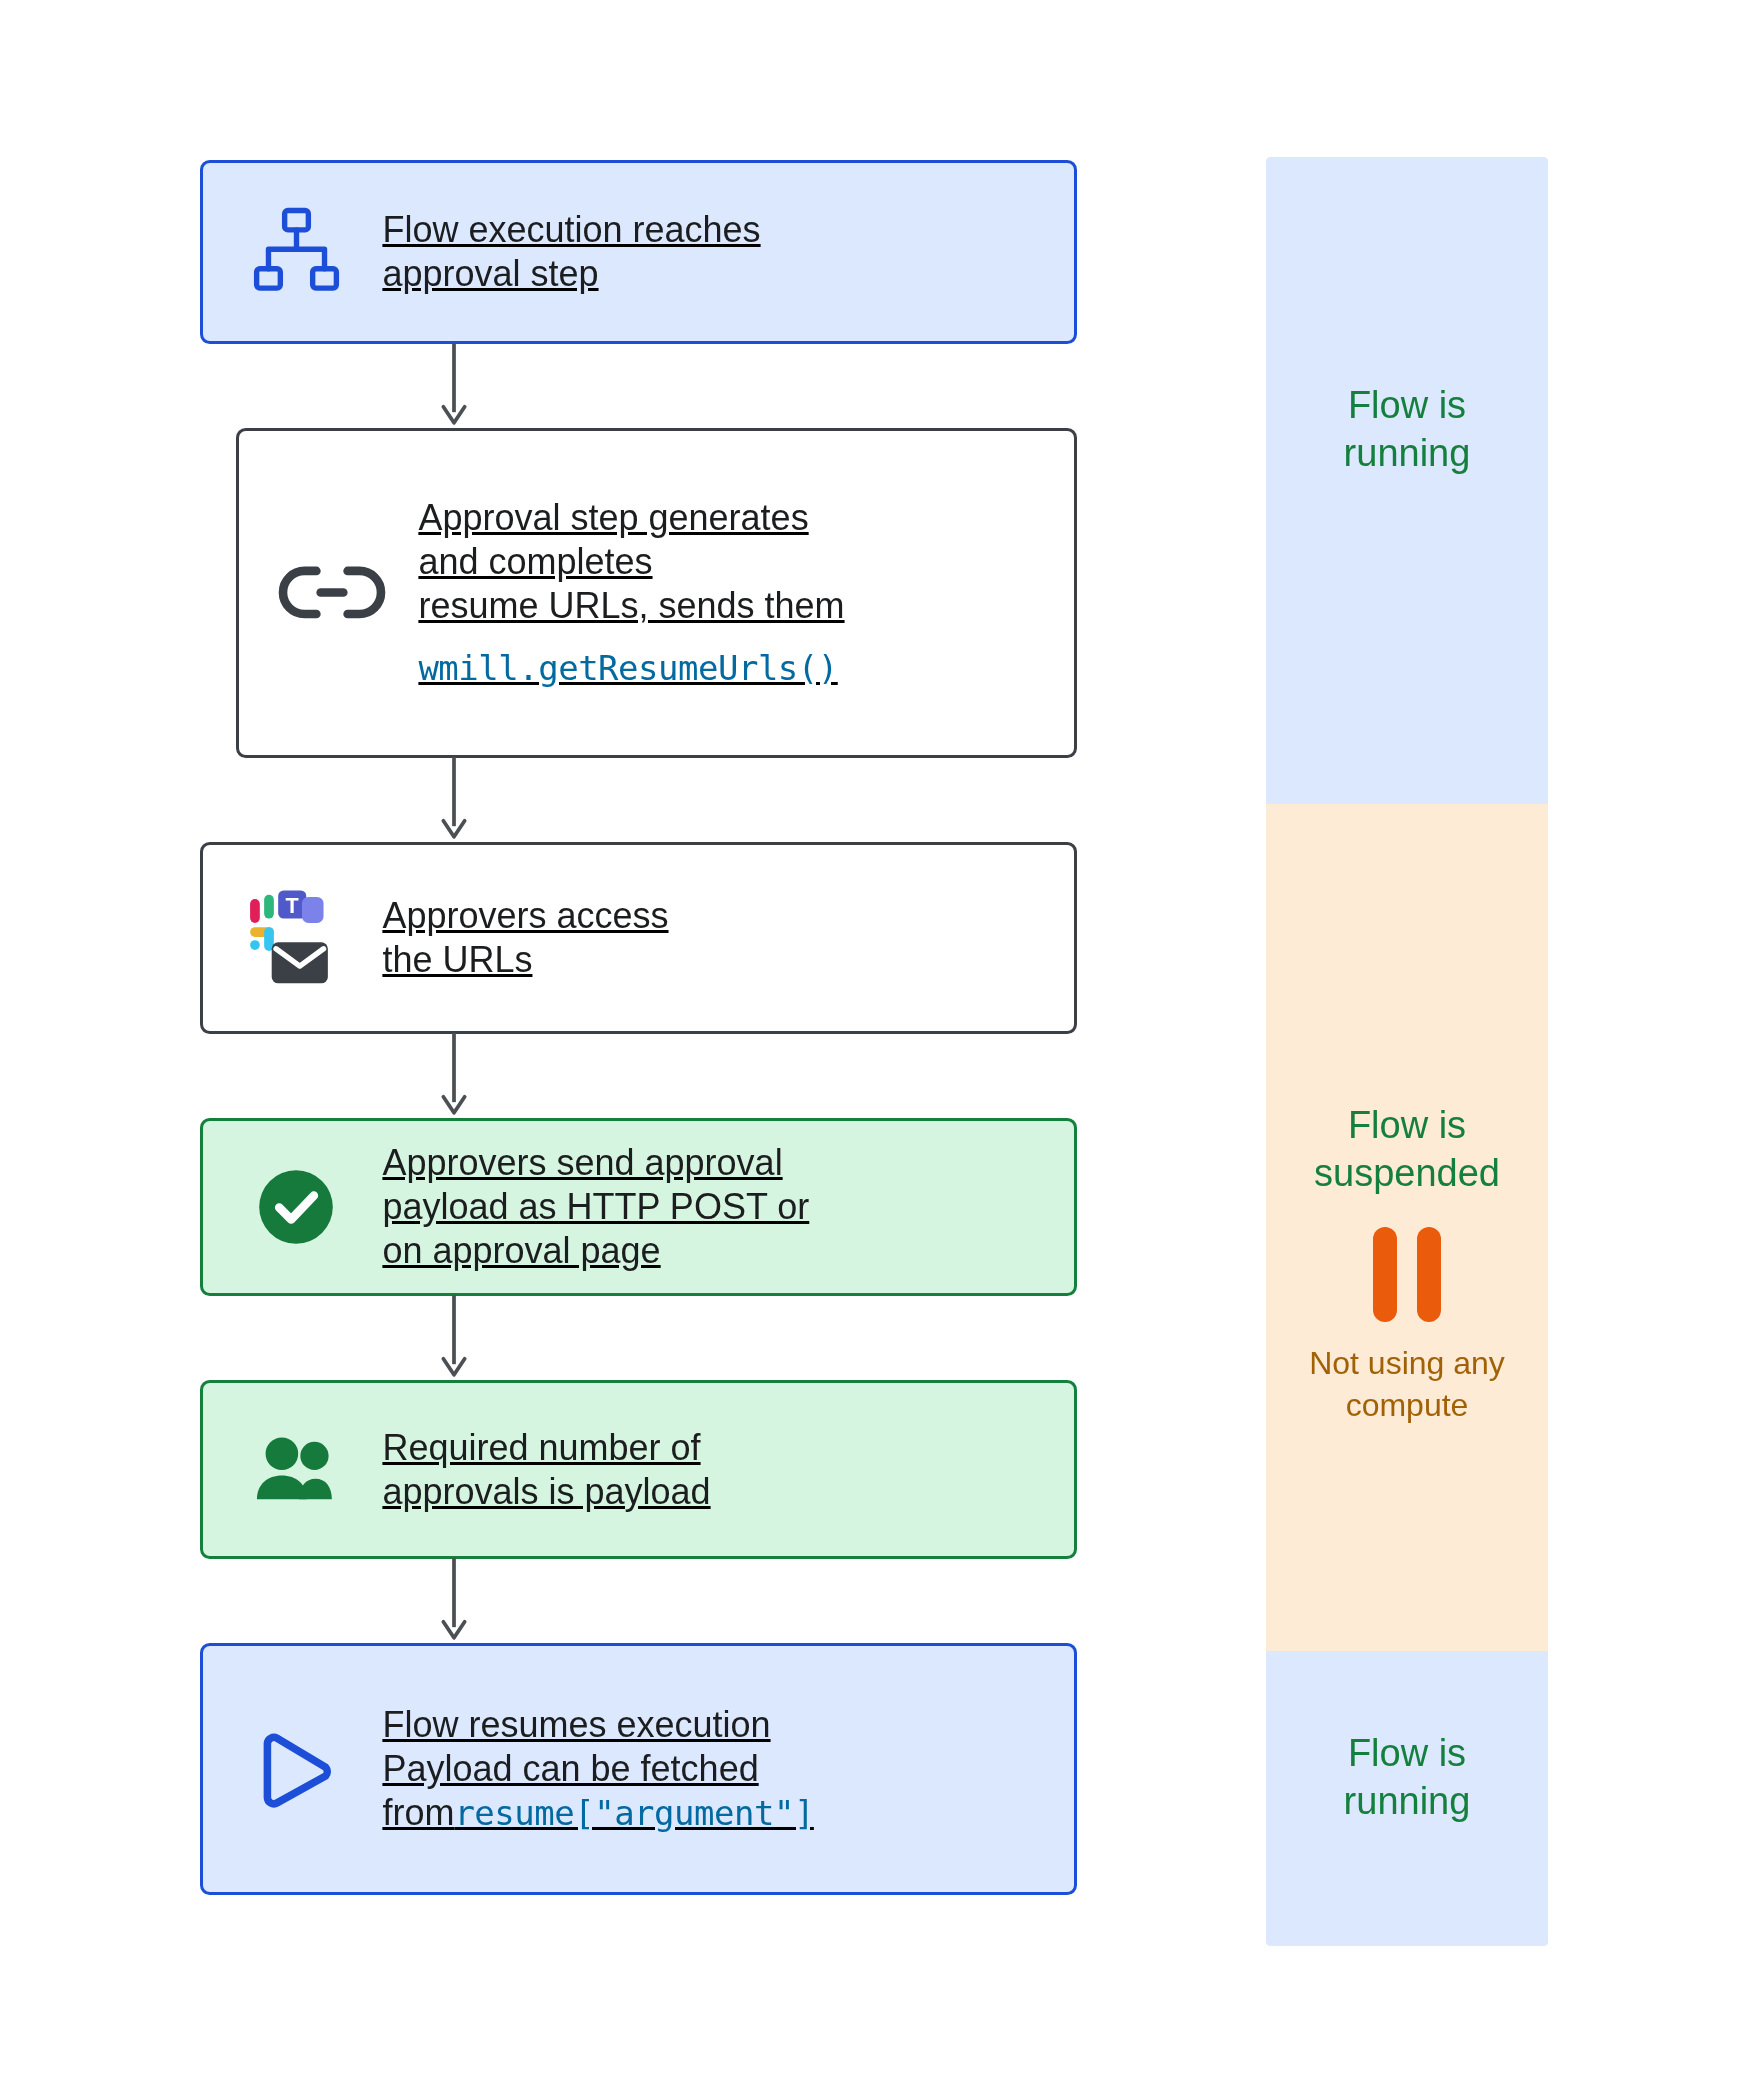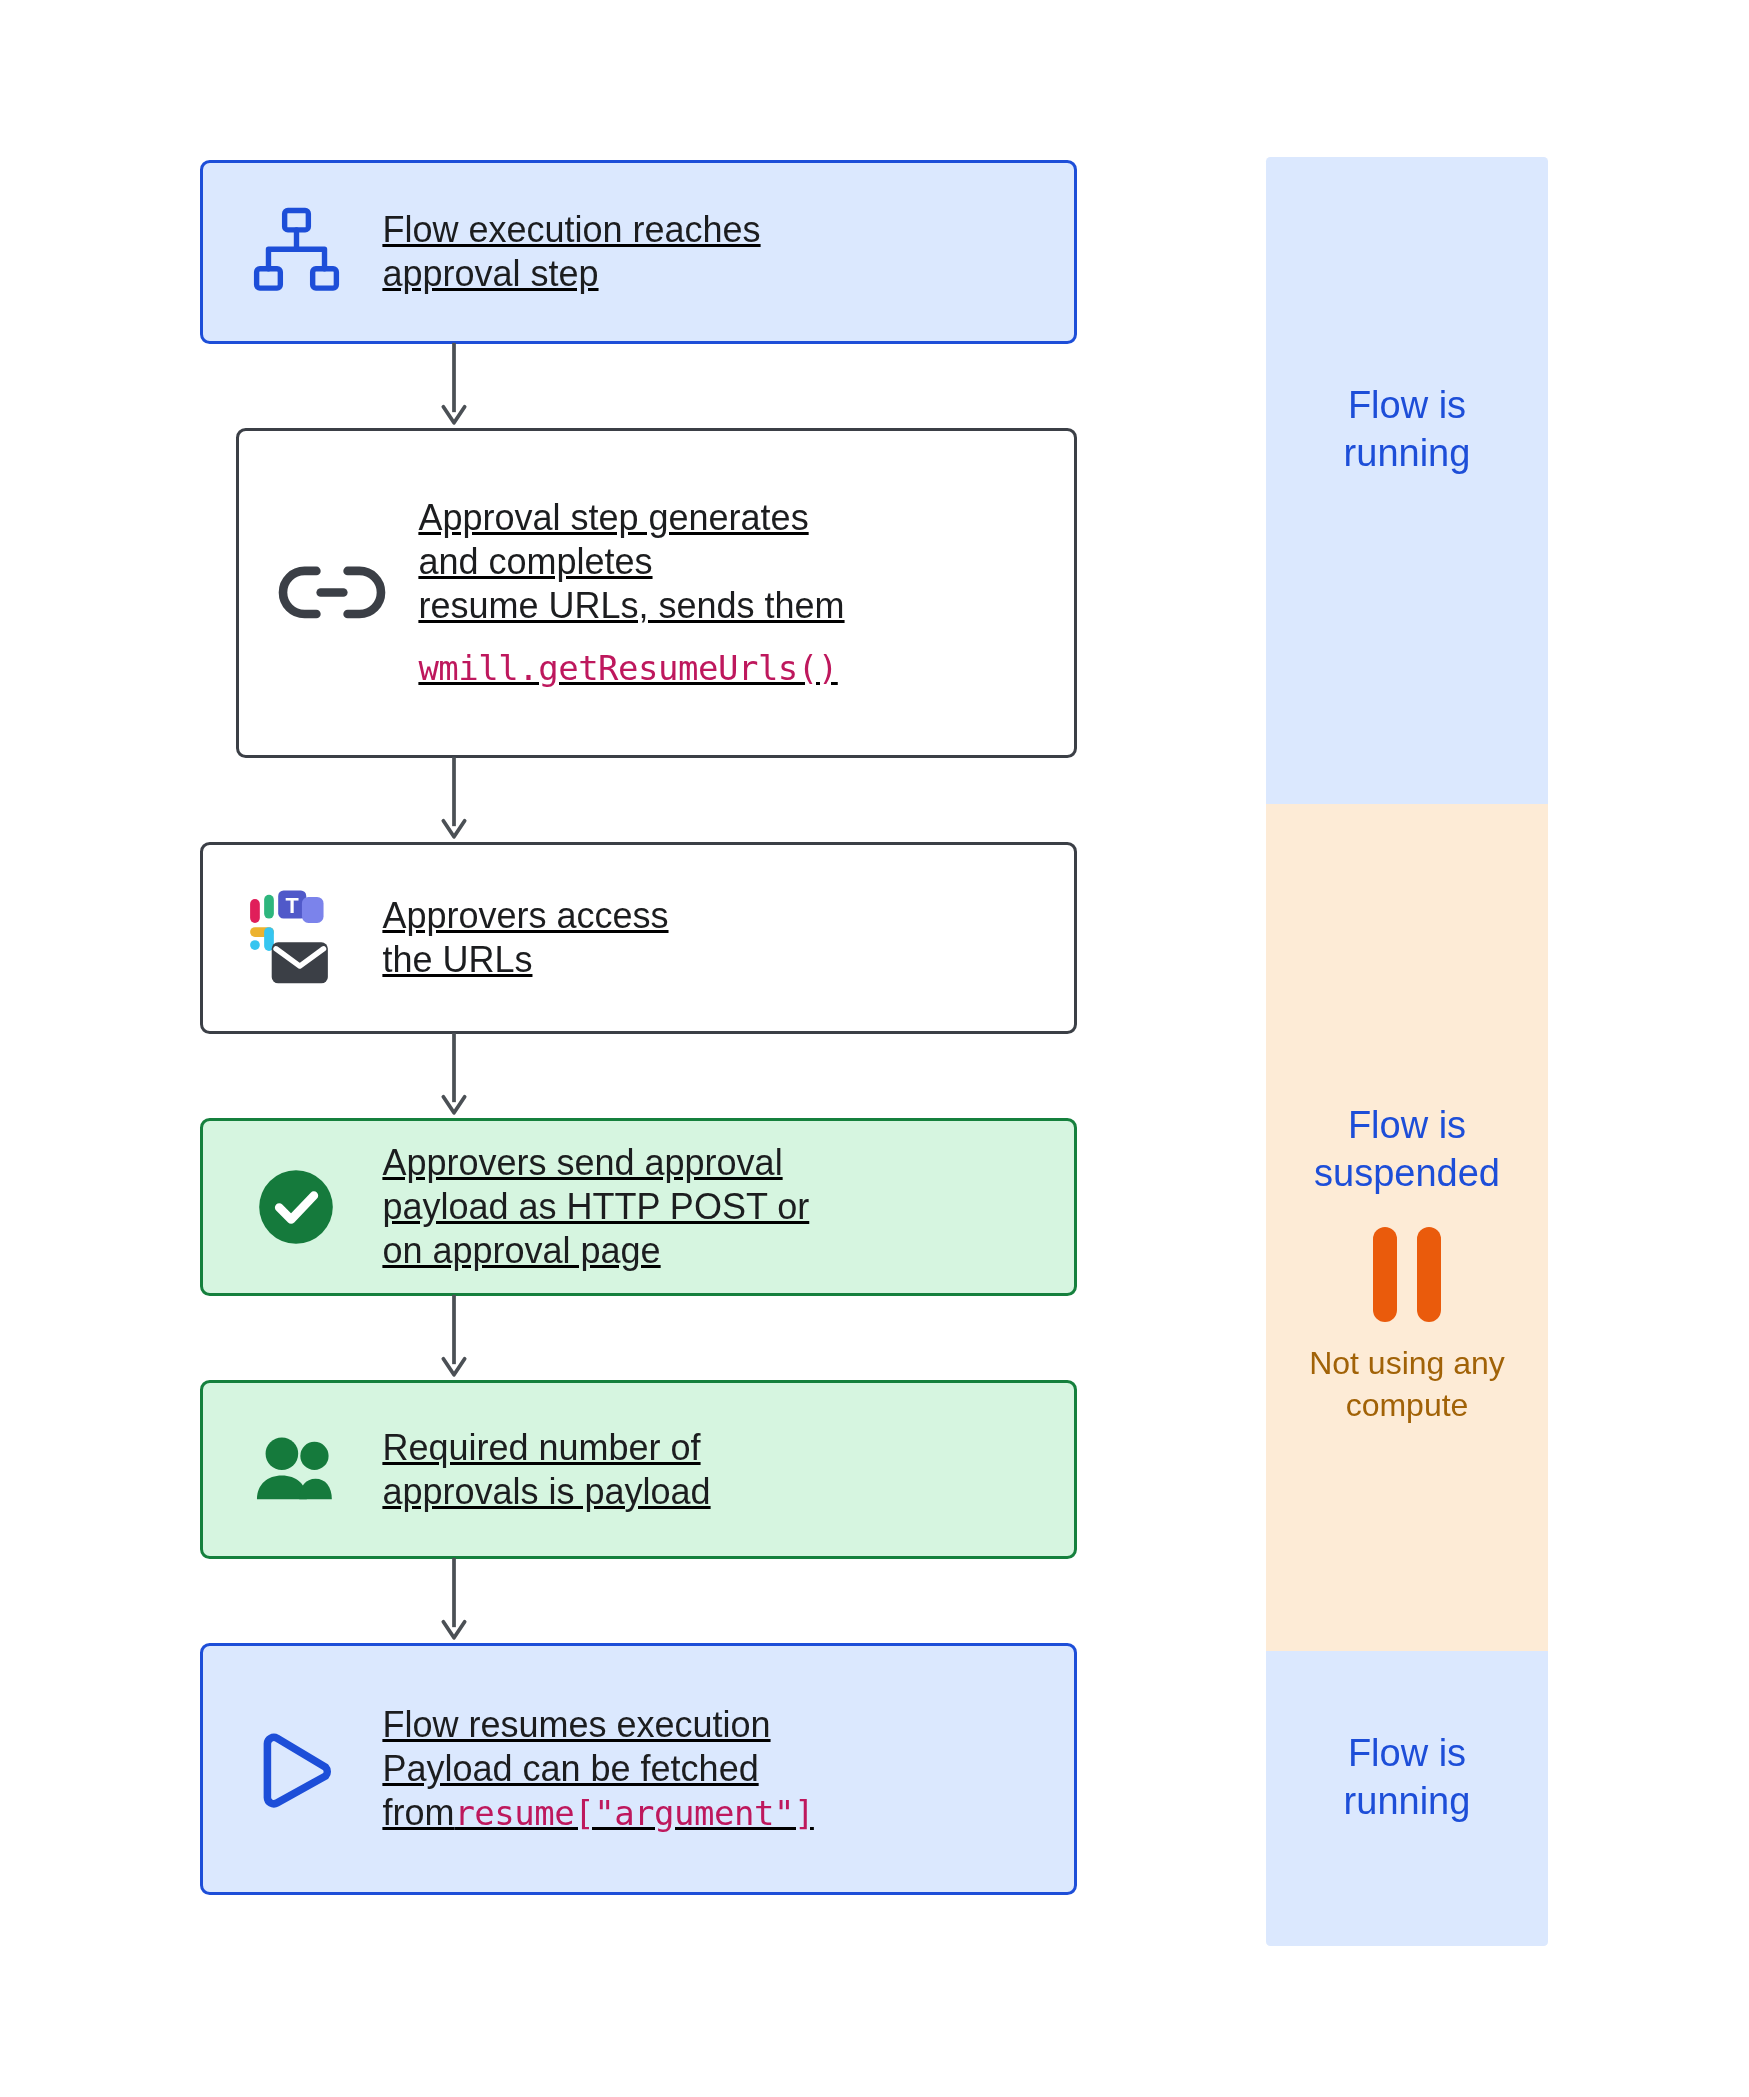"Flow is" .status-band .title { color: #1d4ed8 -> #15803d }
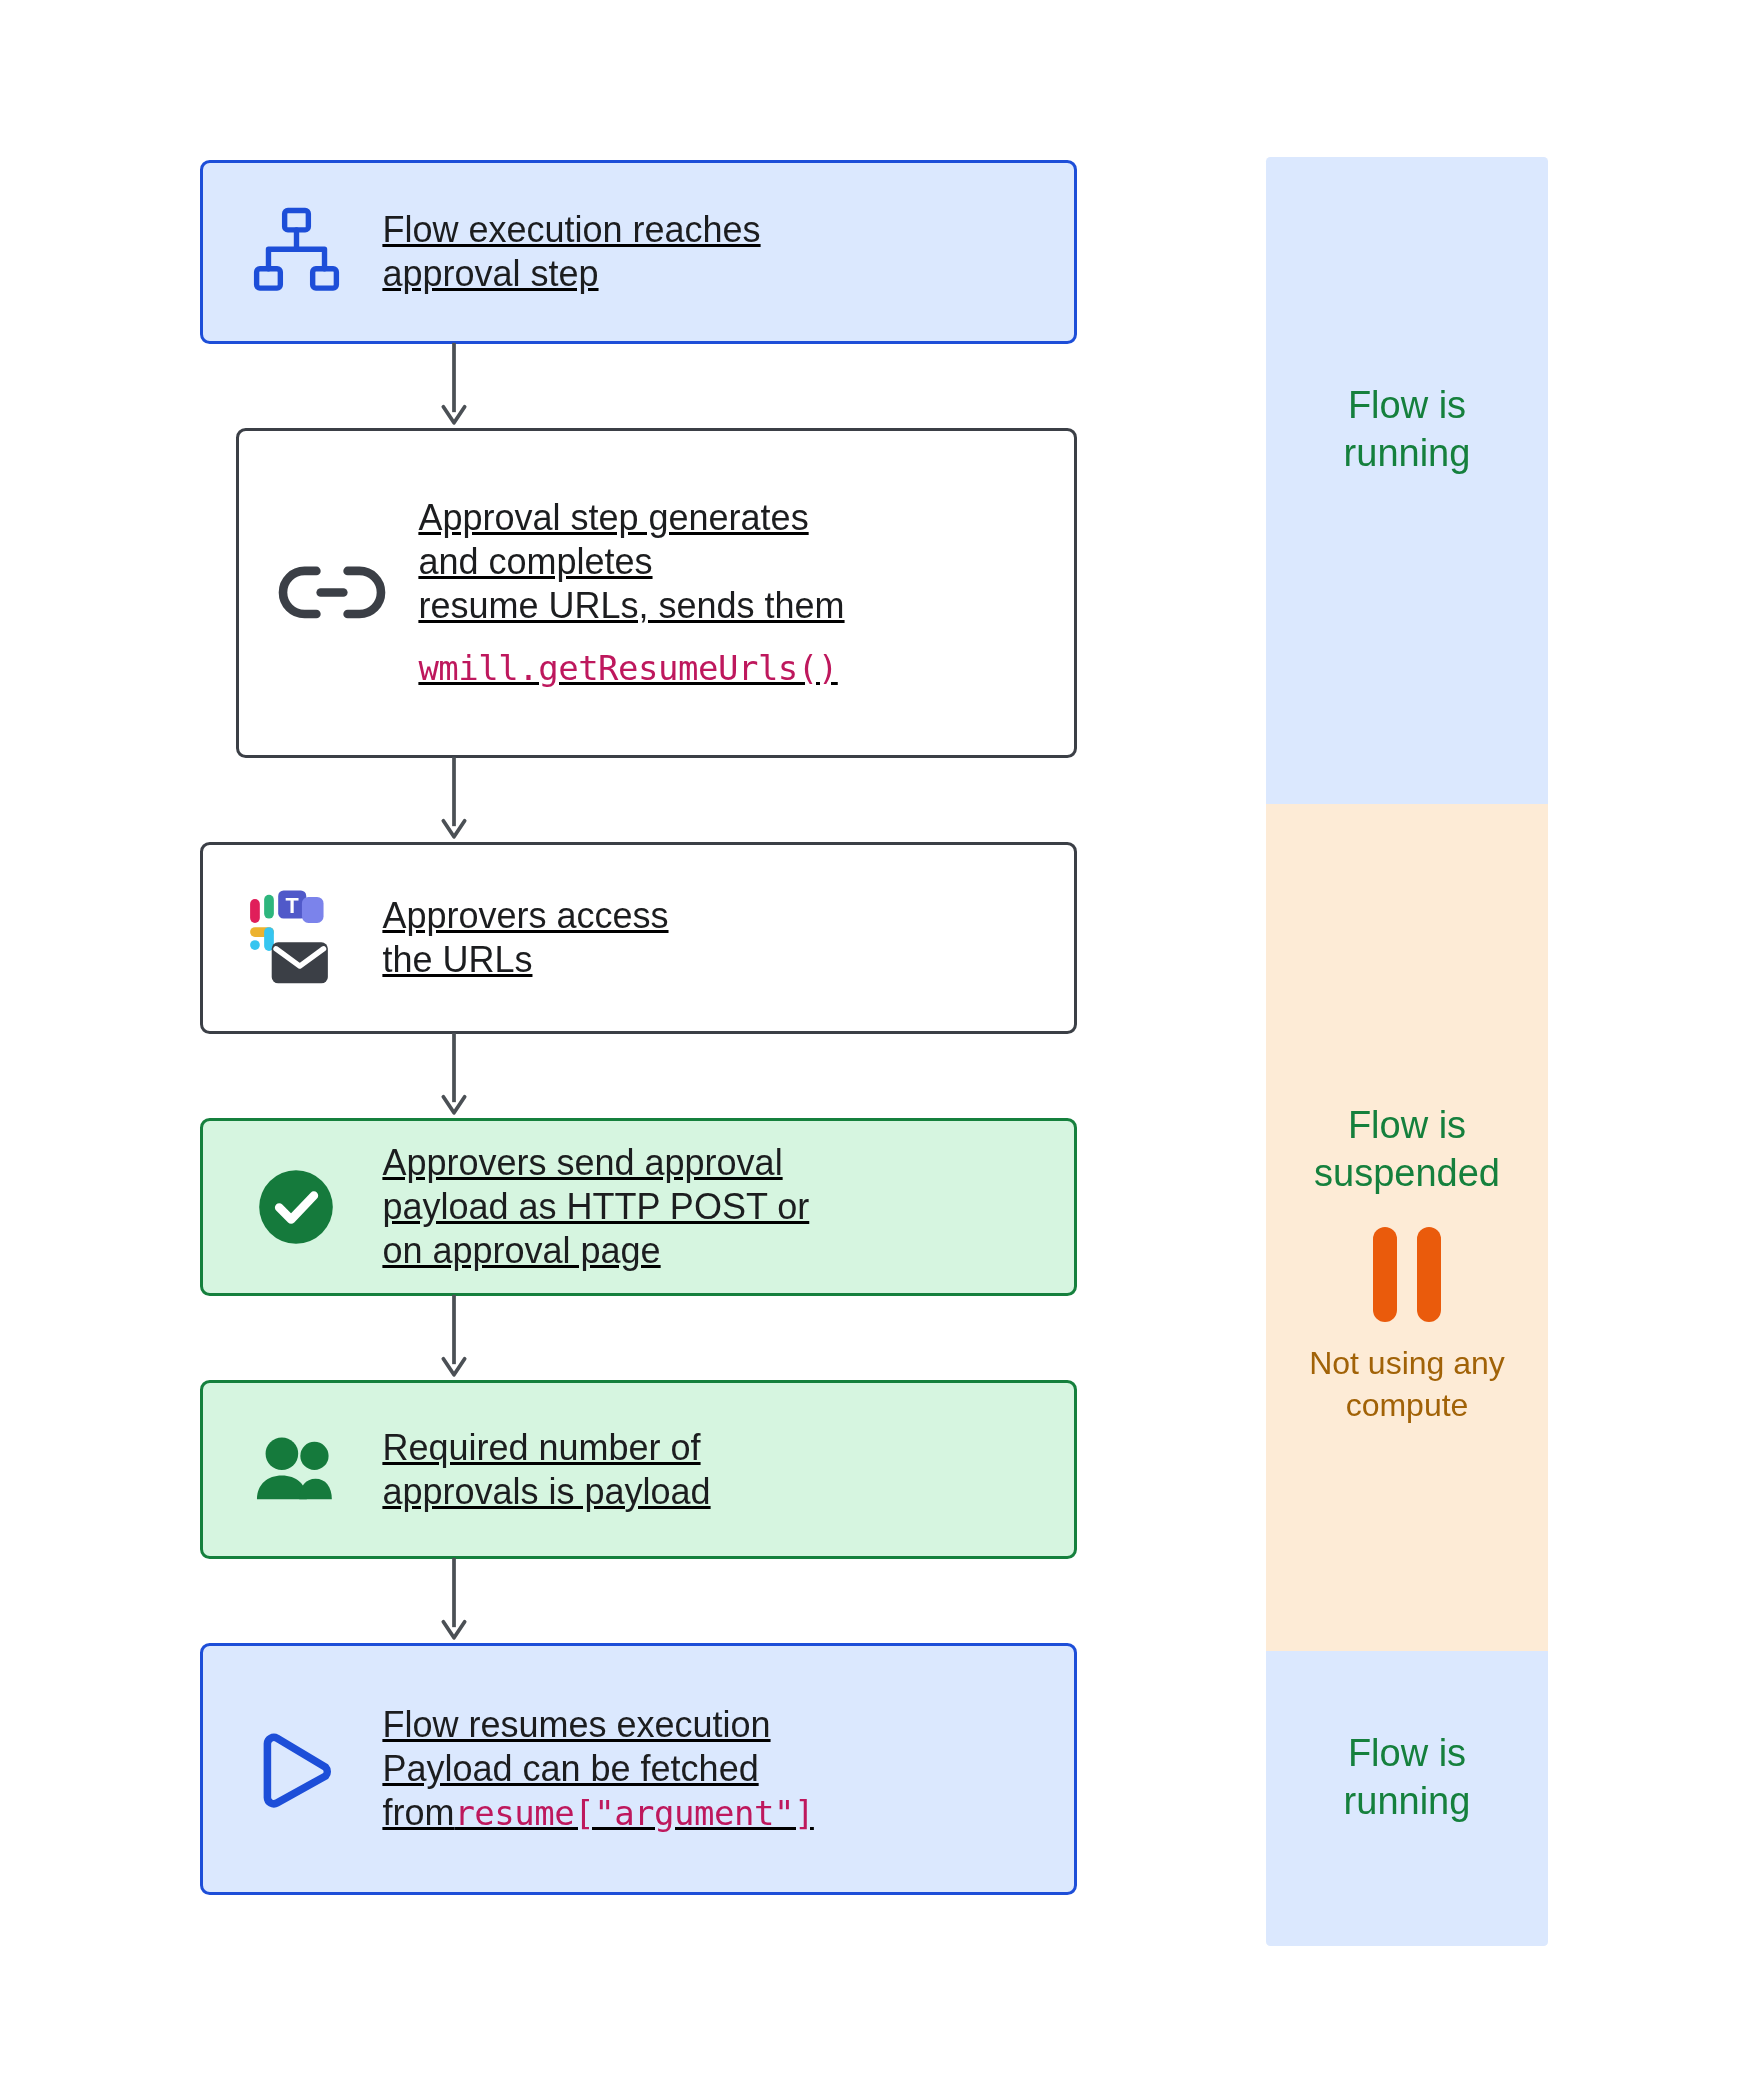"wmill.getResumeUrls()" .node .mono { color: #be185d -> #0369a1 }
